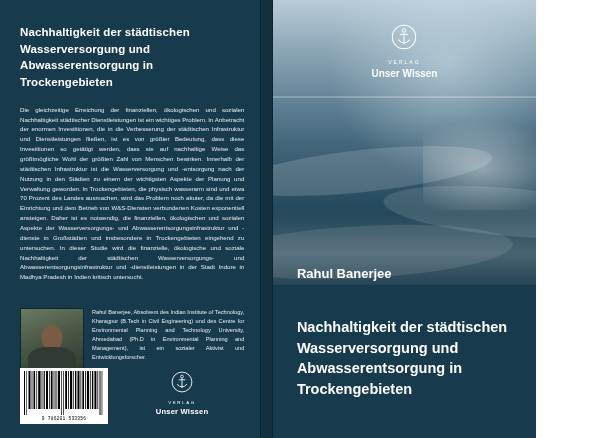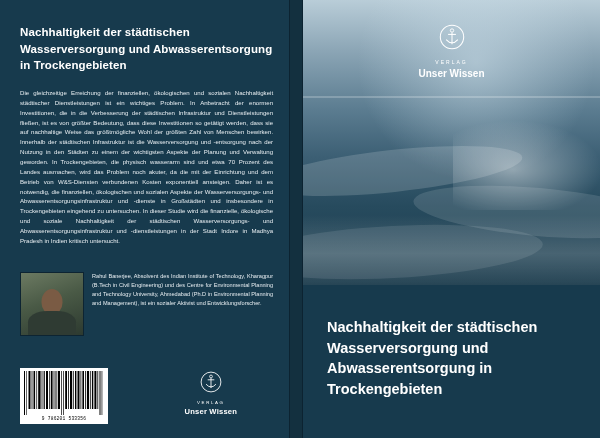"Nachhaltigkeit der städtischen" .cover { width: 600px -> 536px }
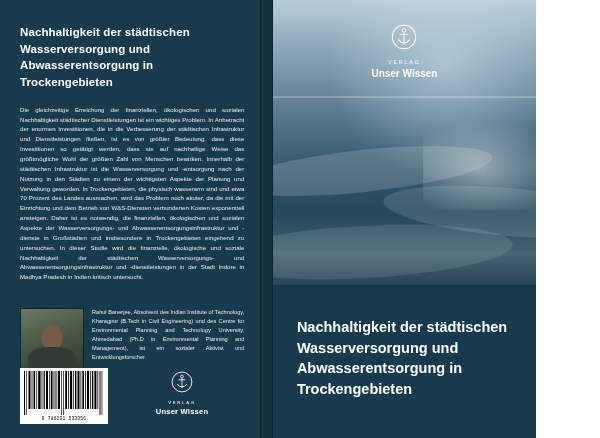"Rahul Banerjee" div.front-author { html: none -> <div>Rahul Banerjee</div> }
